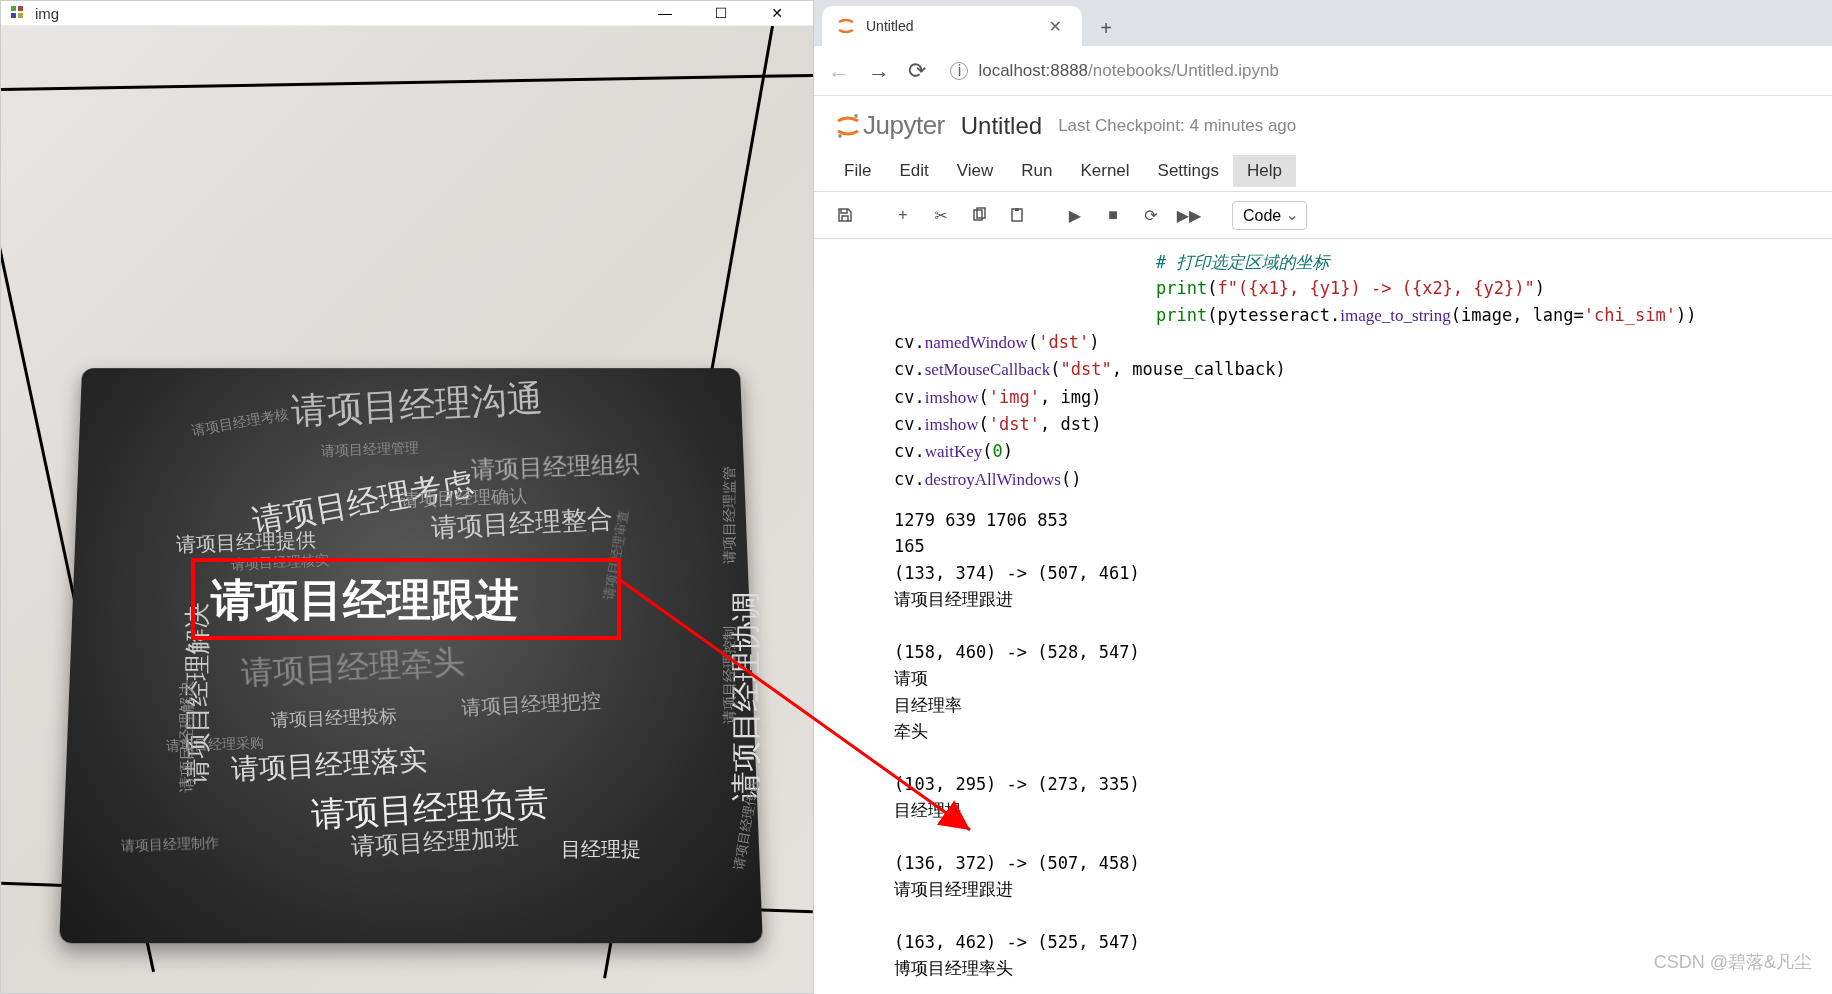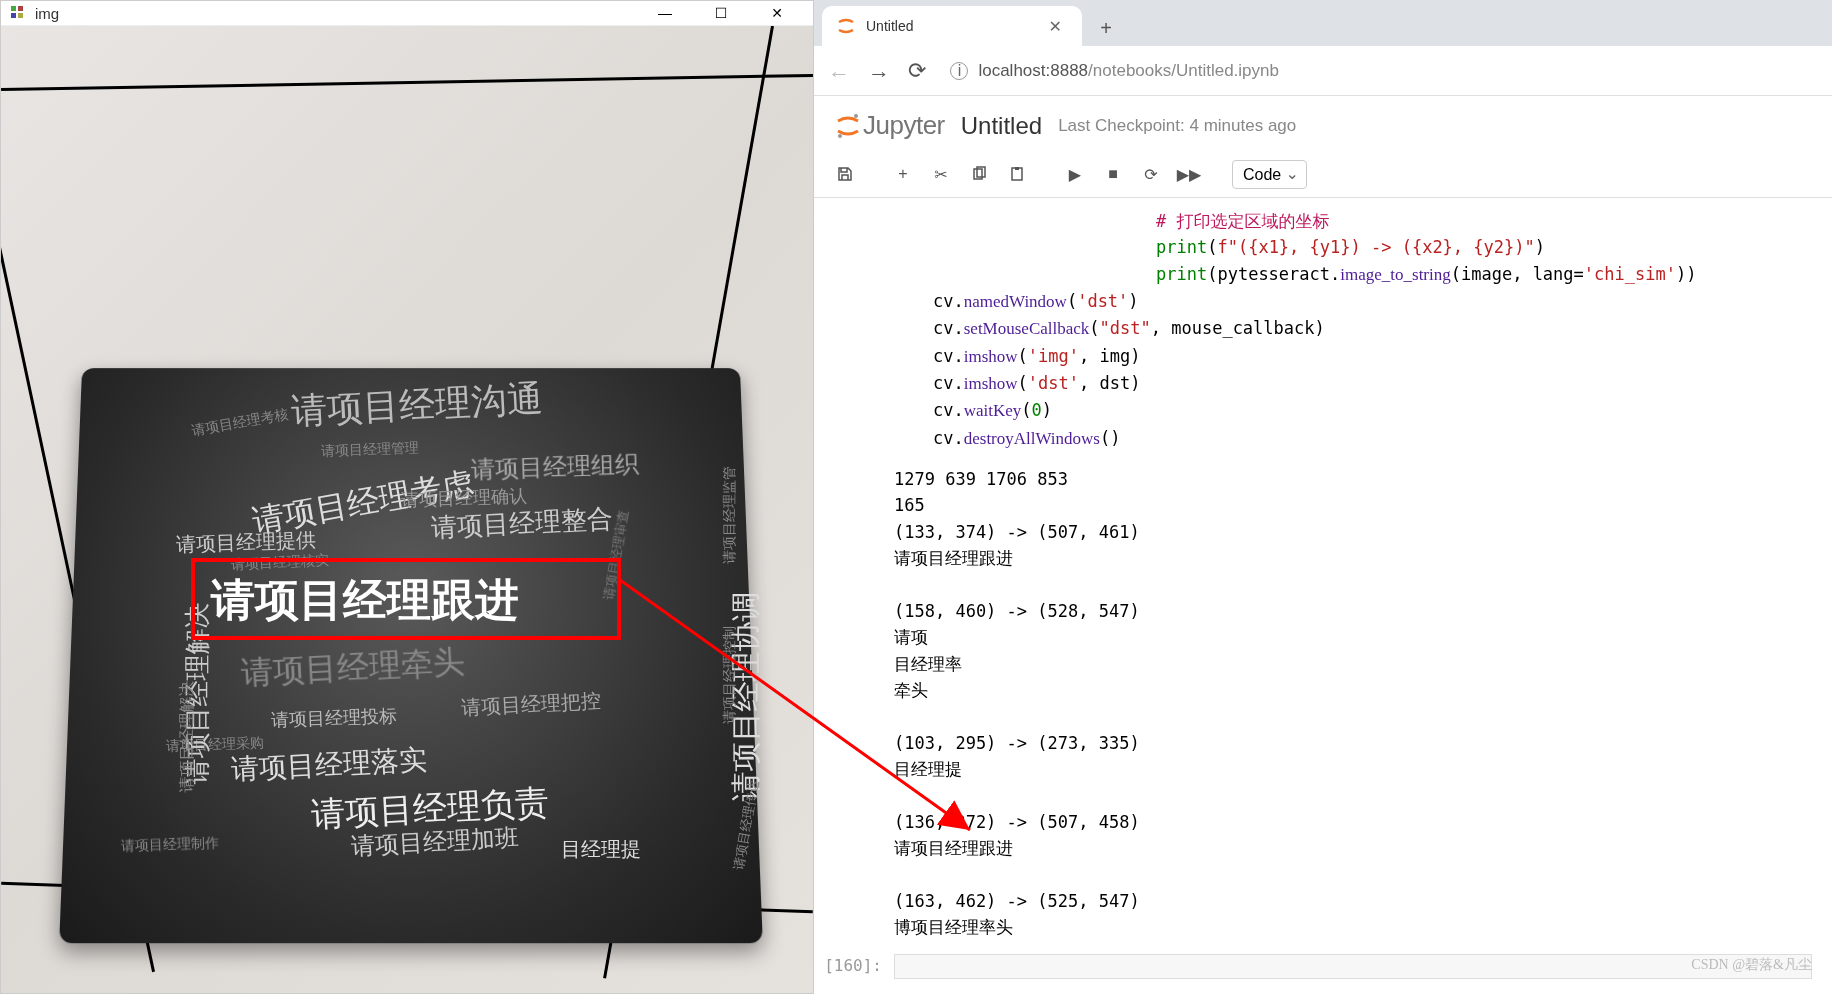"File" div.menu-bar { html: none -> <div> <div>File</div> <div>Edit</div> <div>View</div> <div>Run</div> <div>Kernel</div> <div>Settings</div> <div>Help</div> </div> }
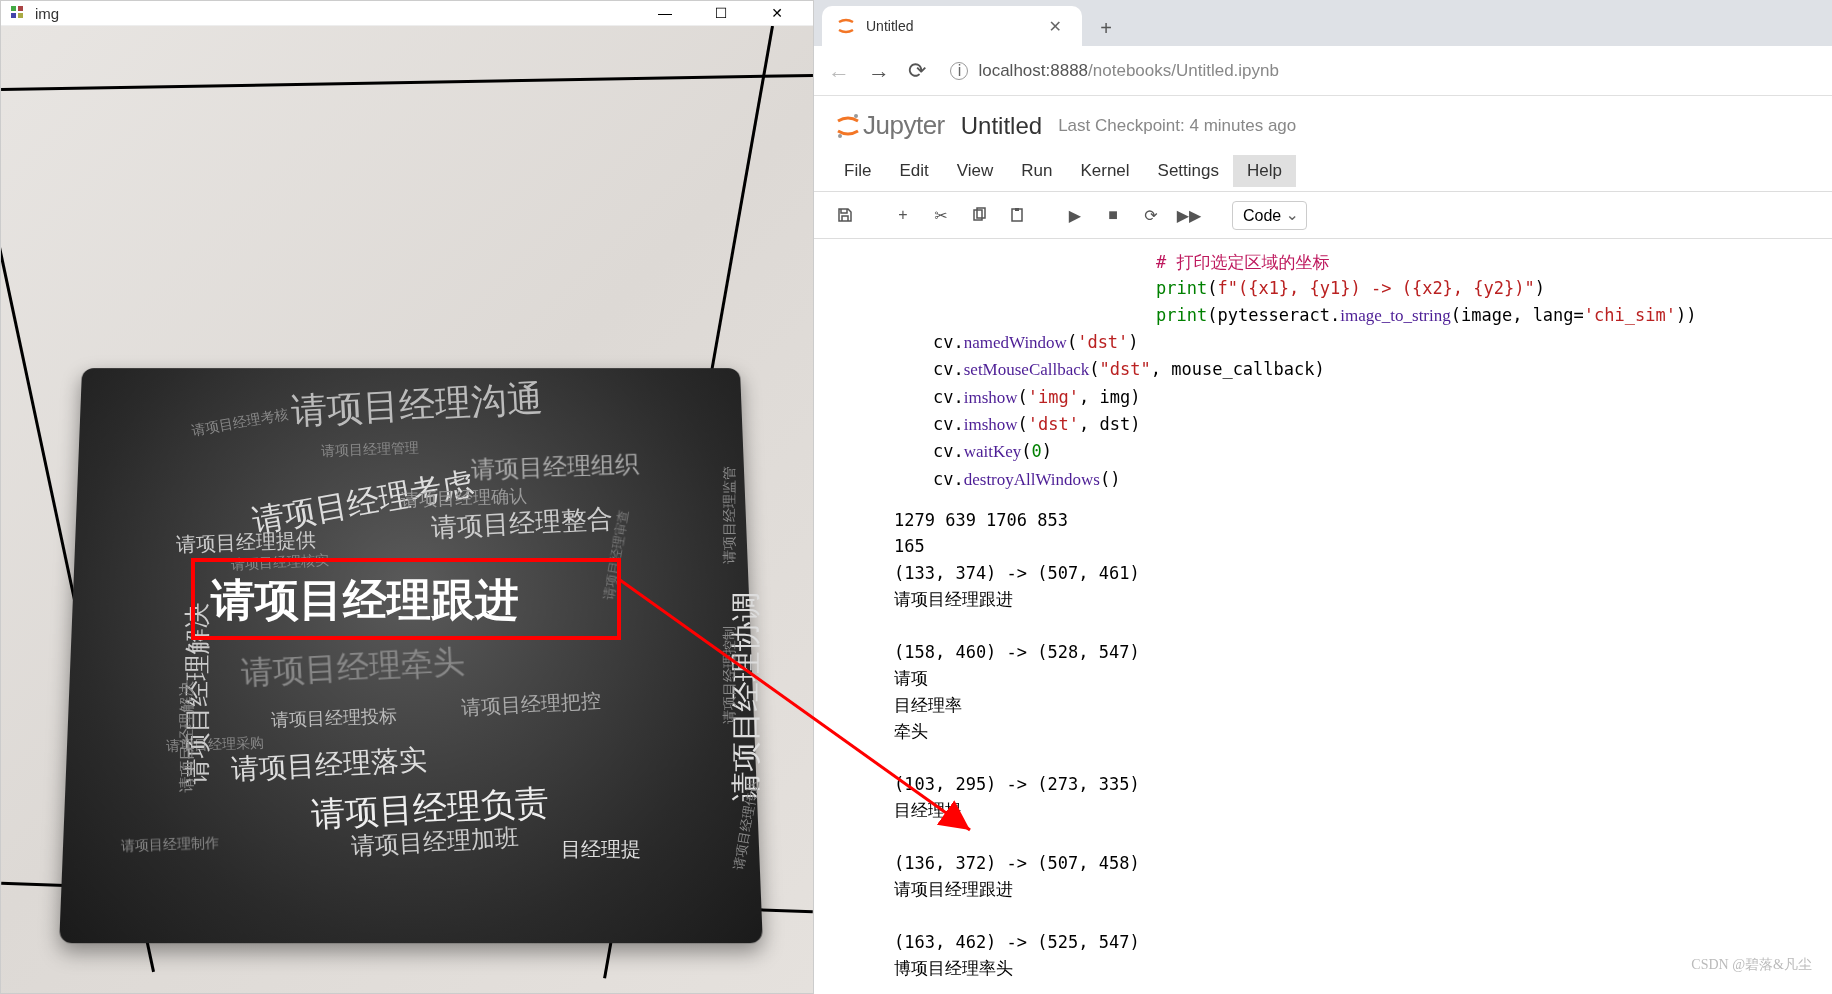"# 打印选定区域的坐标" .comment { color: #be185d -> #0f766e; font-style: none -> italic }
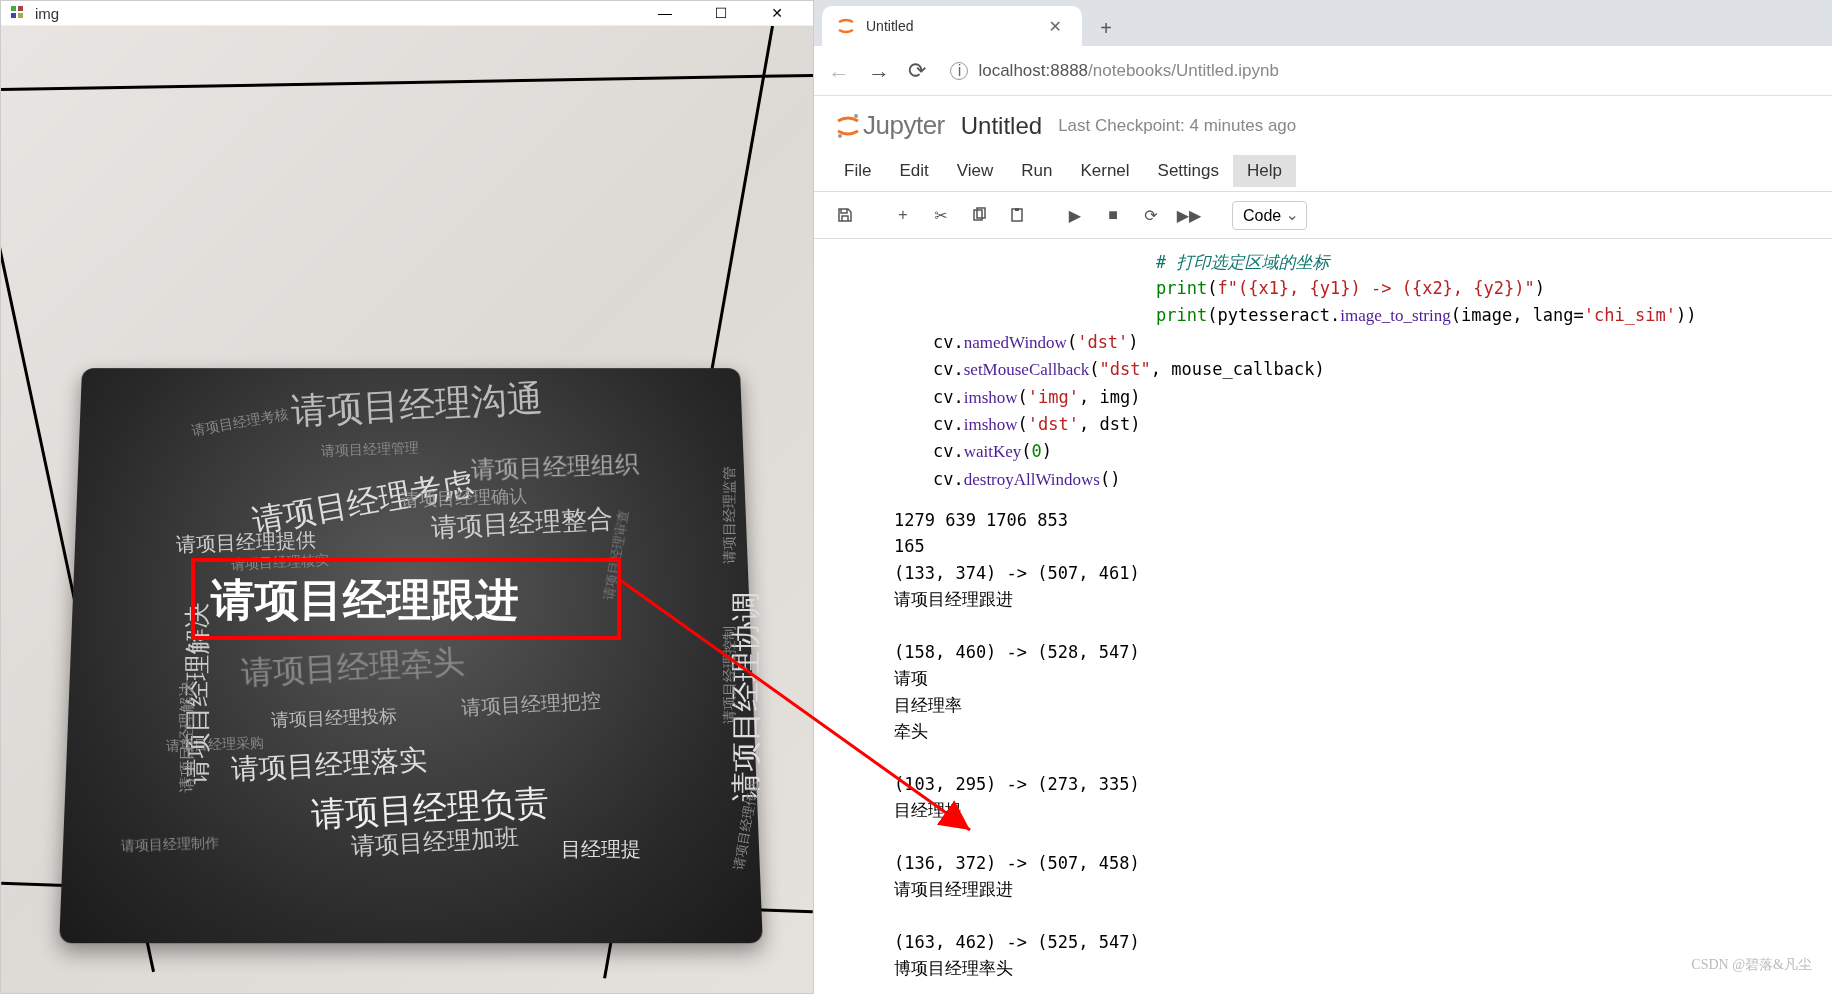"cv." .name { margin-left: 39px -> none }
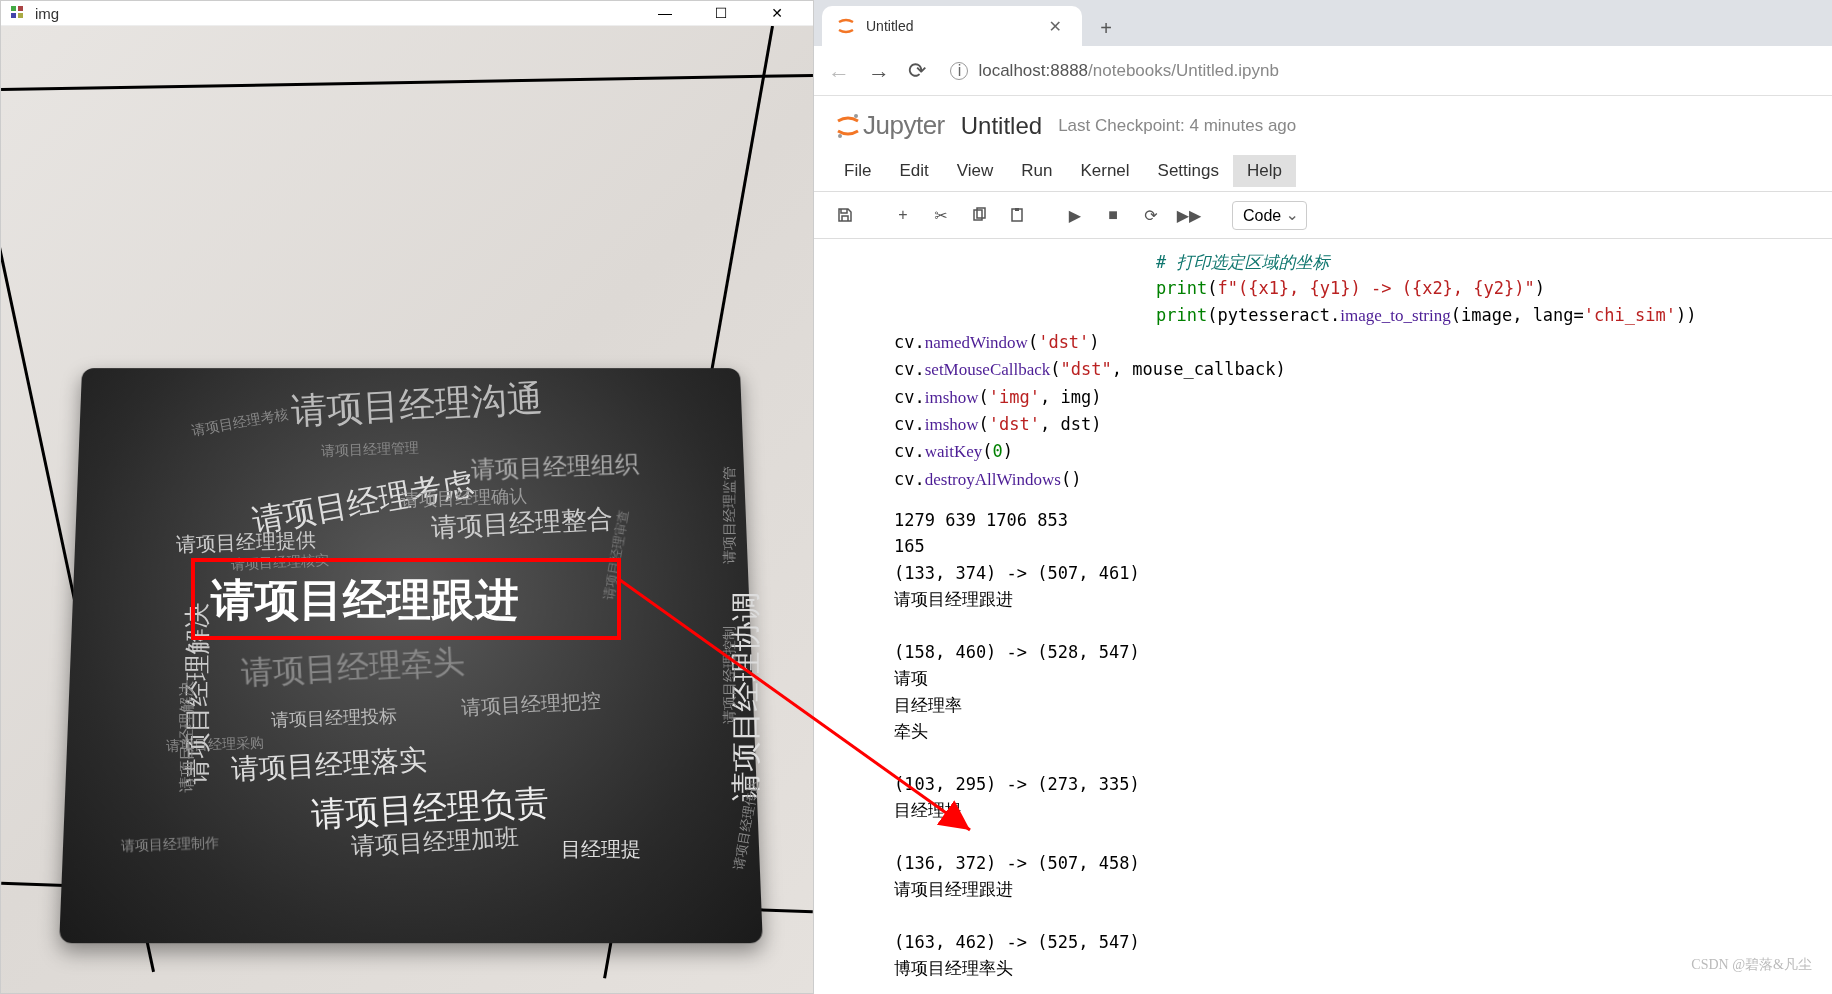"CSDN @碧落&凡尘" .watermark { font-family: Liberation Serif, serif -> Liberation Sans, sans-serif; font-size: 14px -> 18px }
